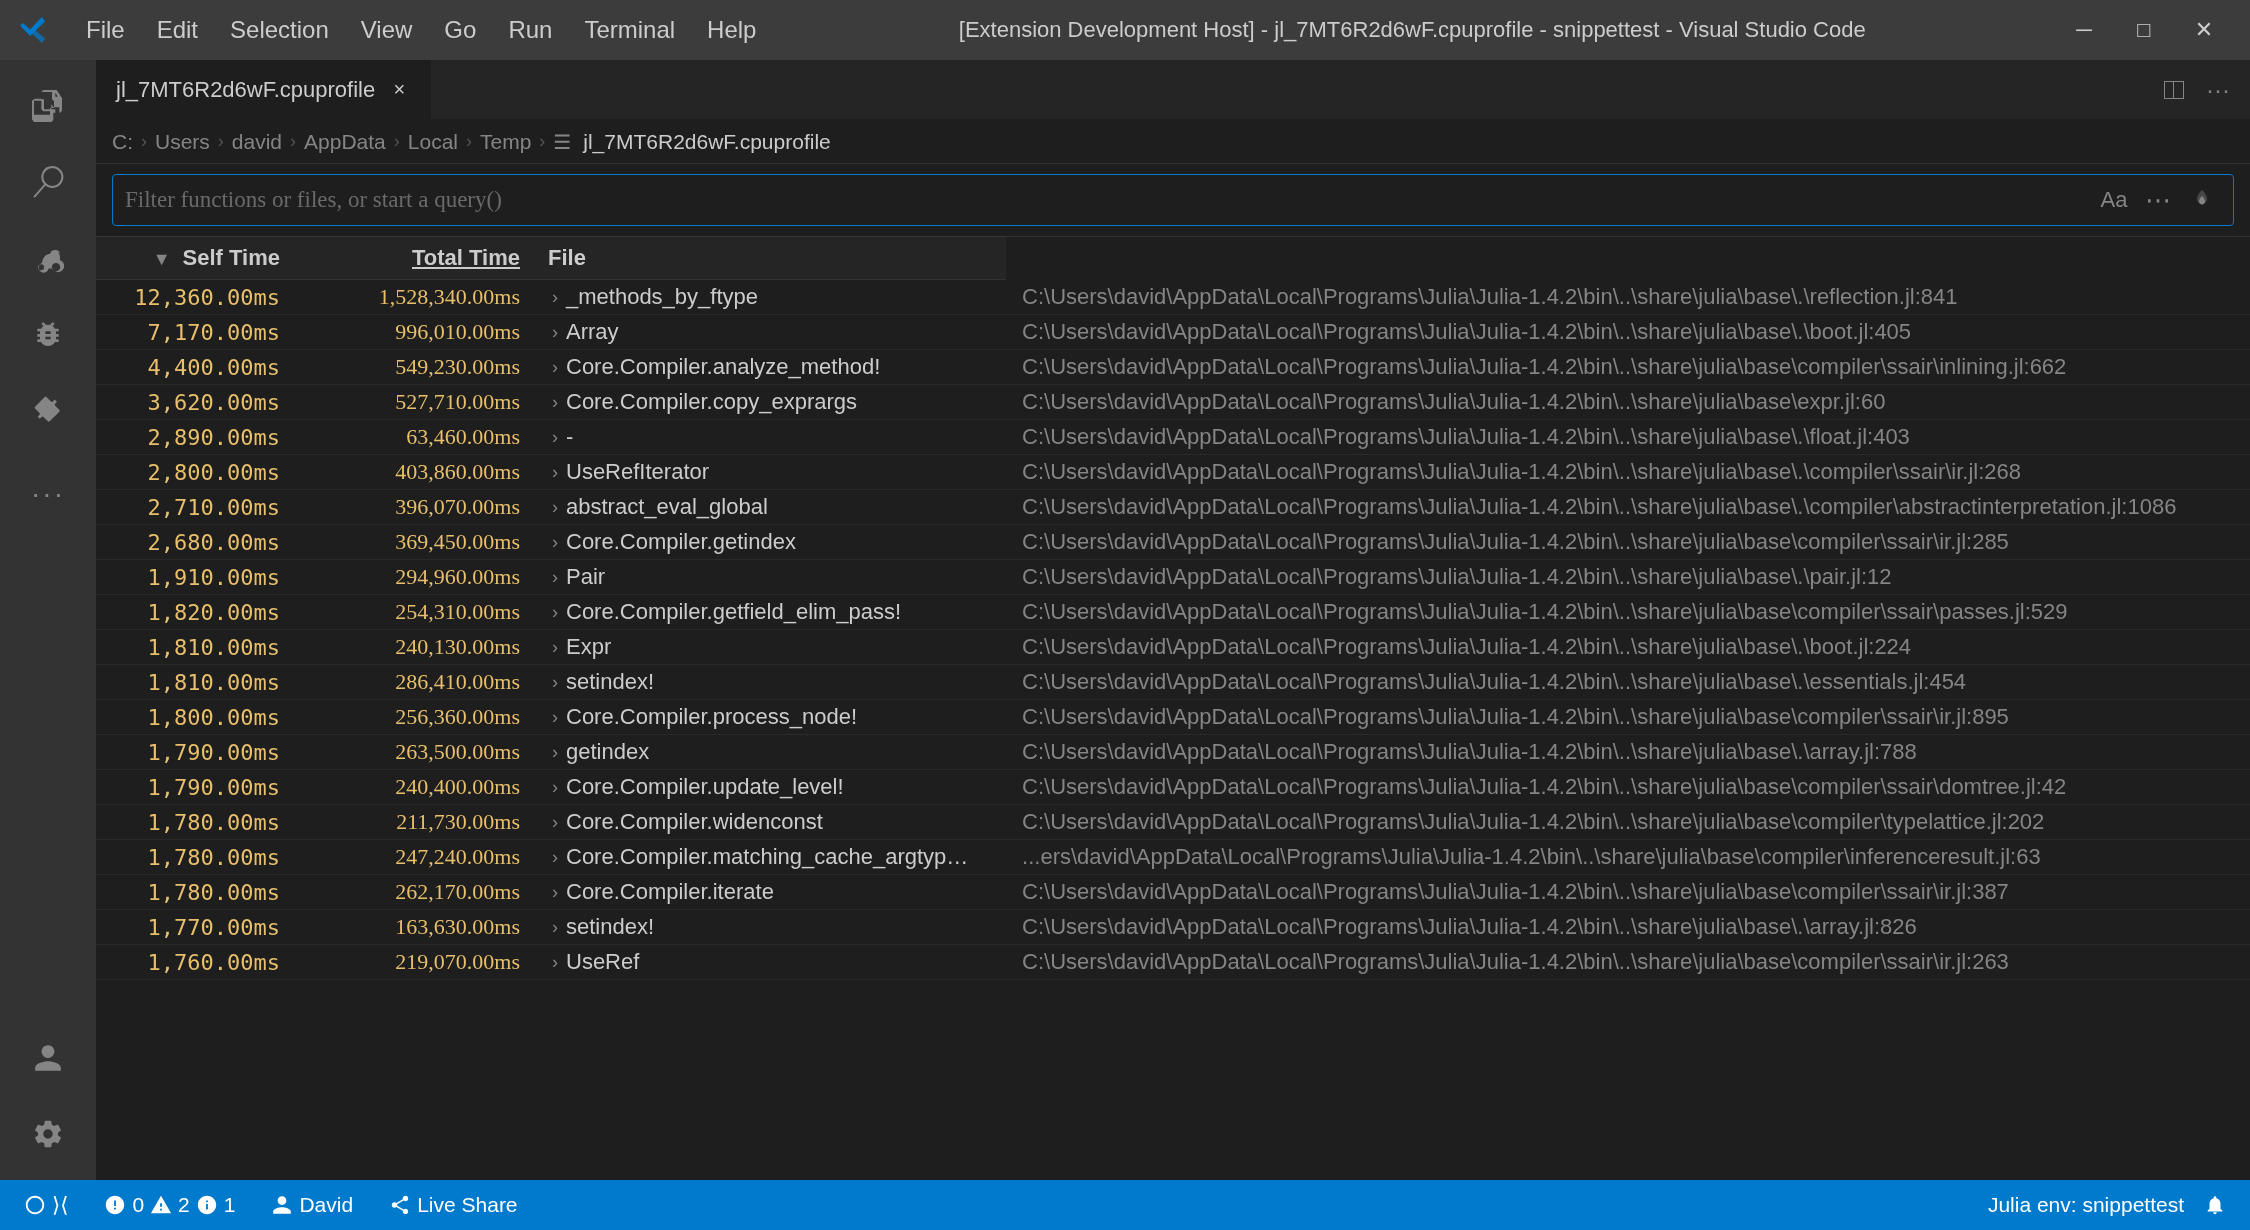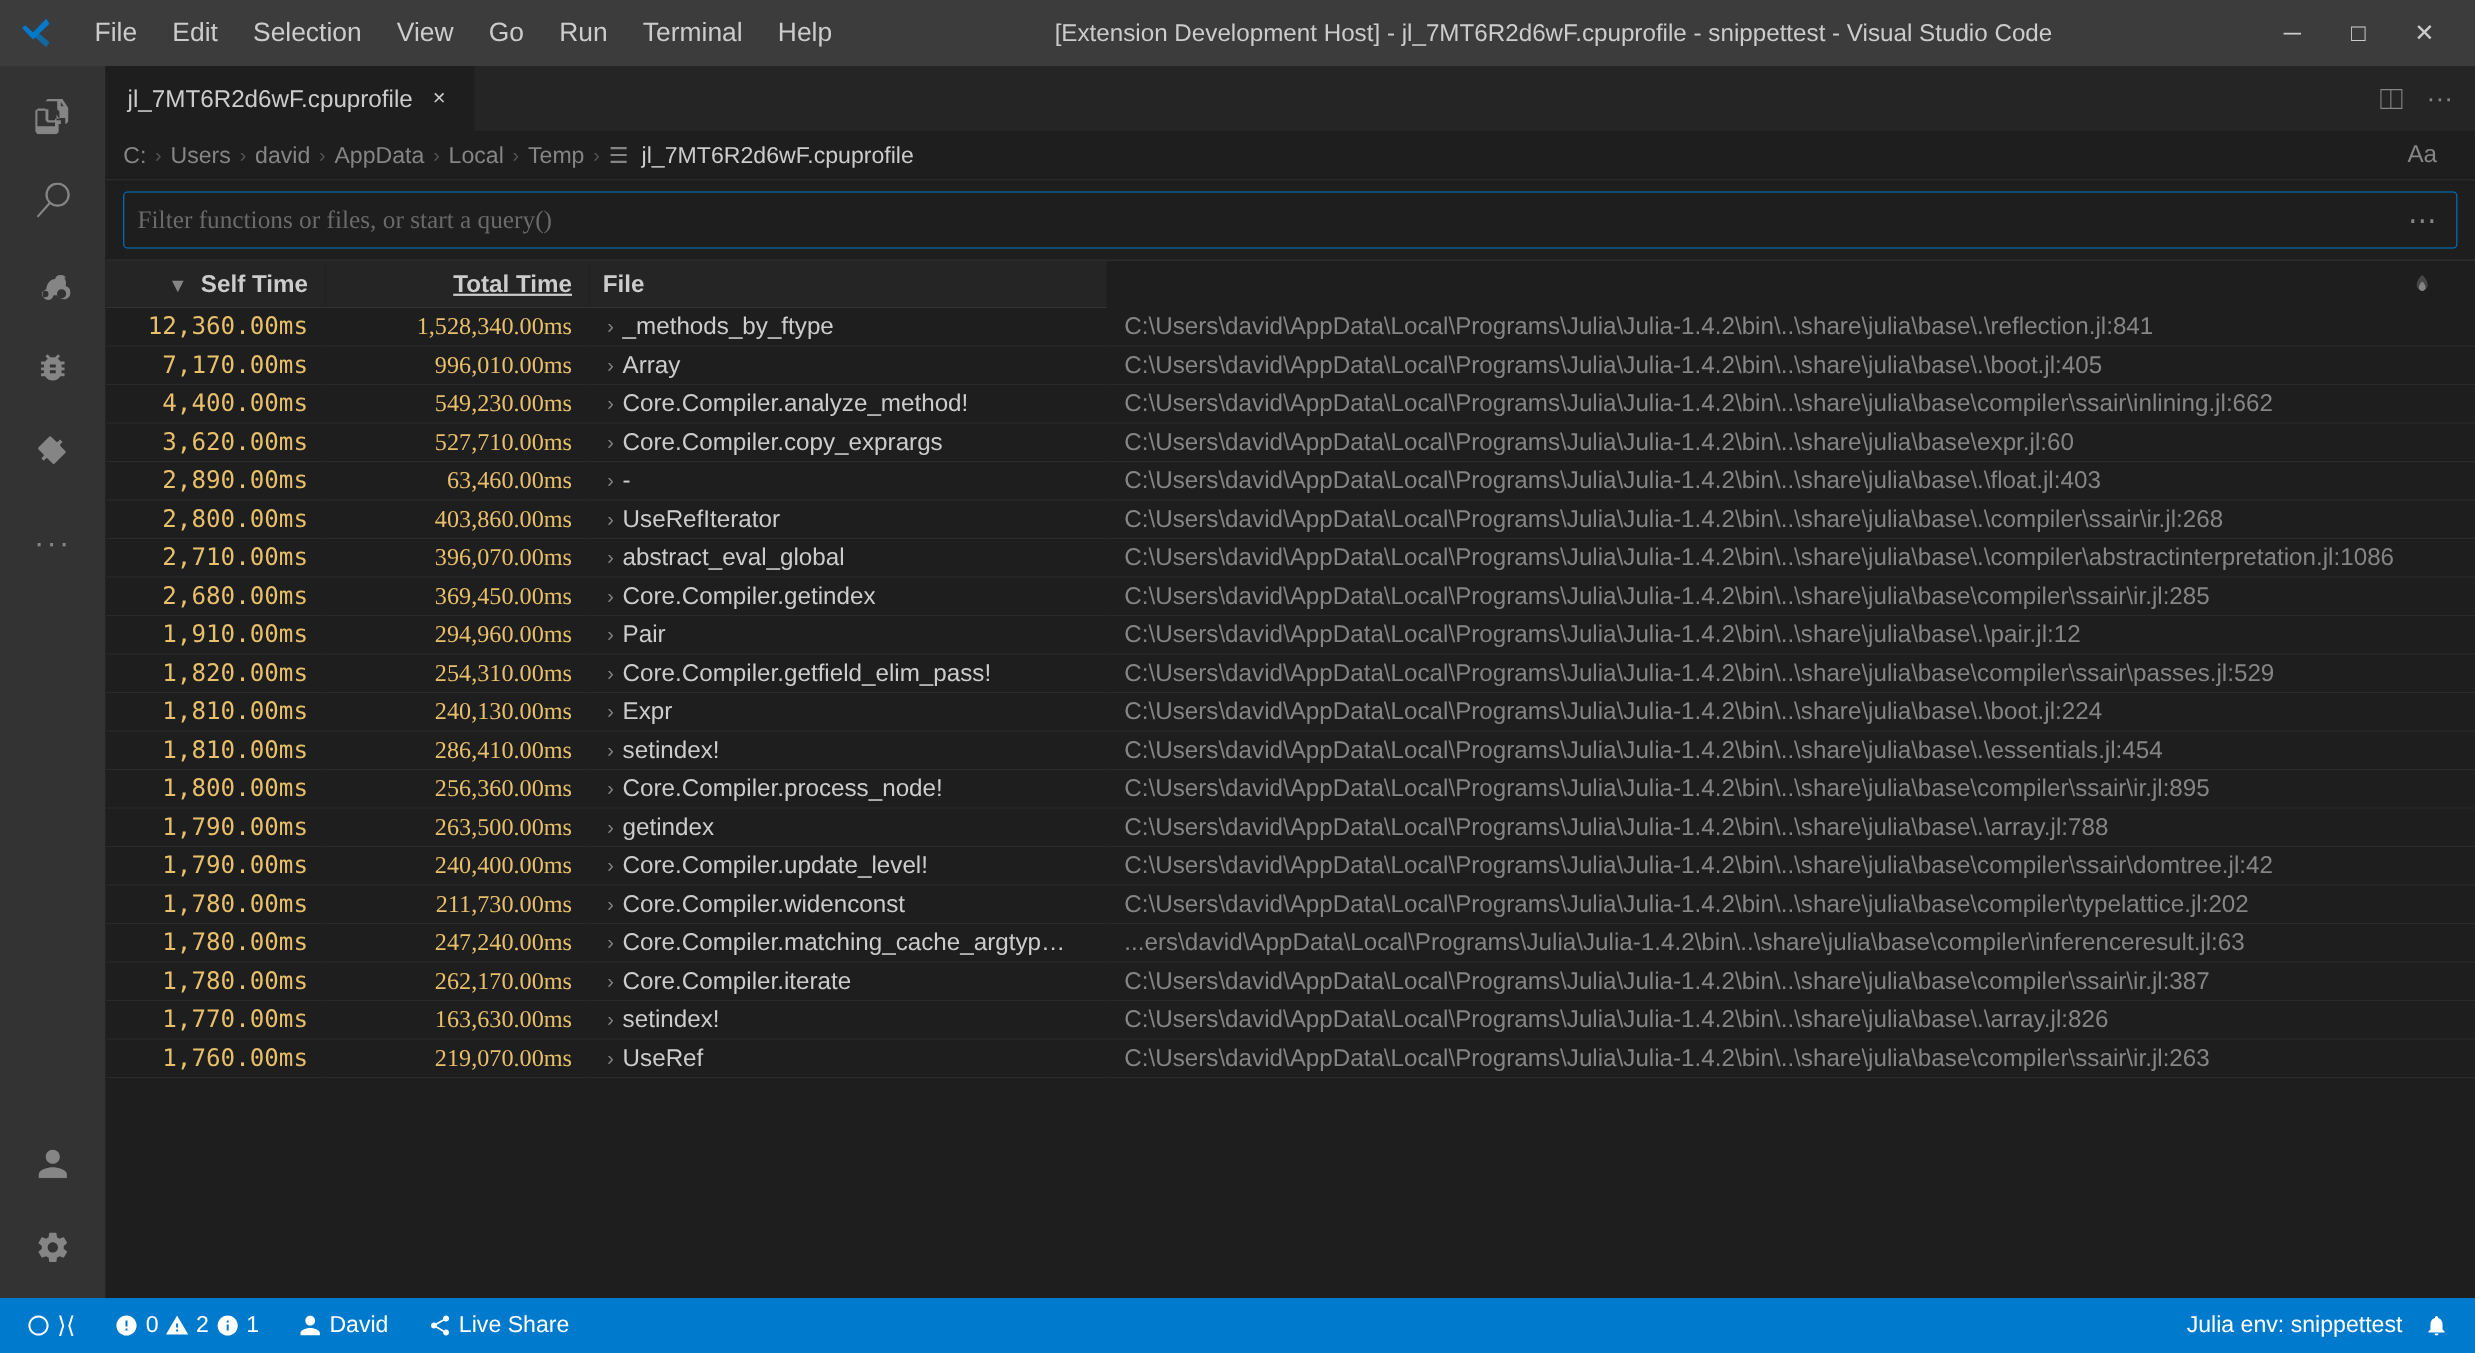"Aa" .filter-actions { flex-direction: column -> none; gap: 22px -> 6px }
